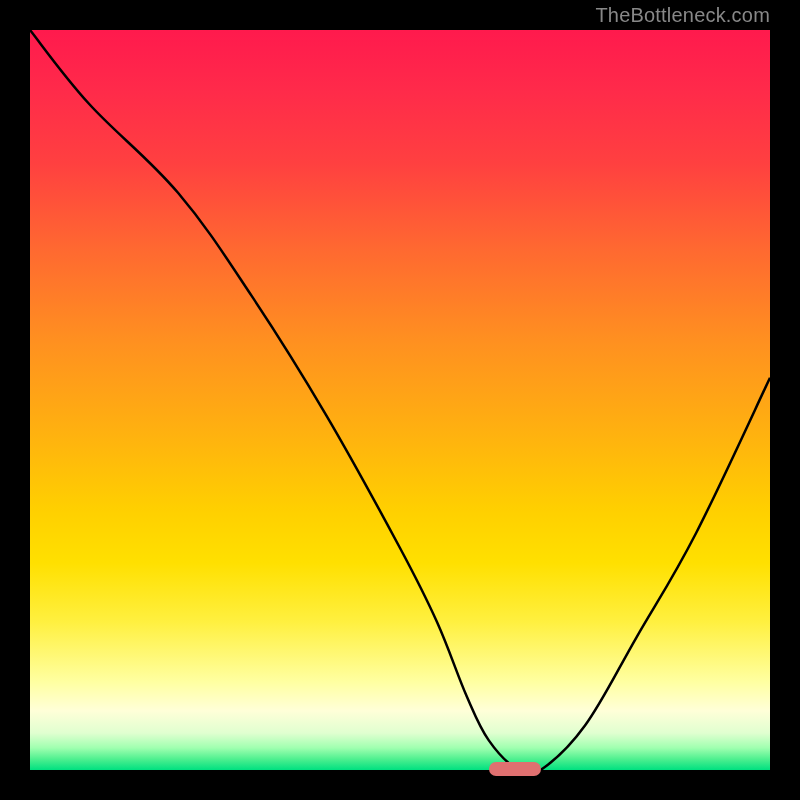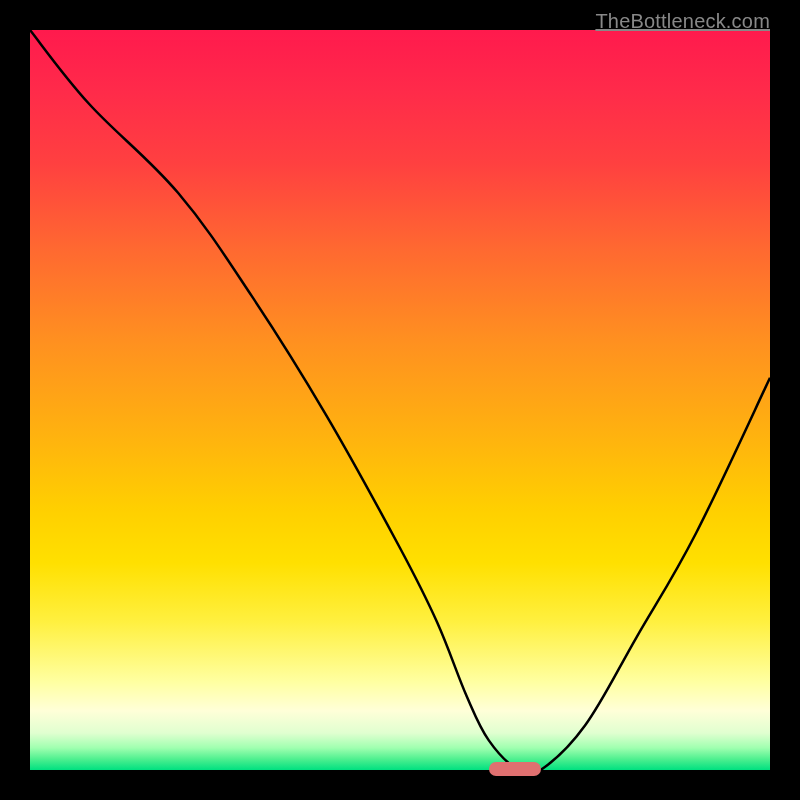"TheBottleneck.com" .watermark { text-decoration: underline -> none; top: 10px -> 4px }
